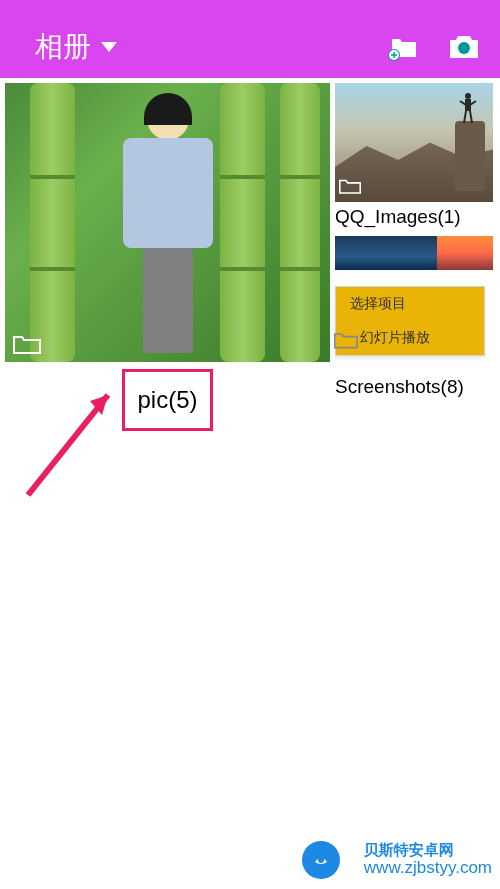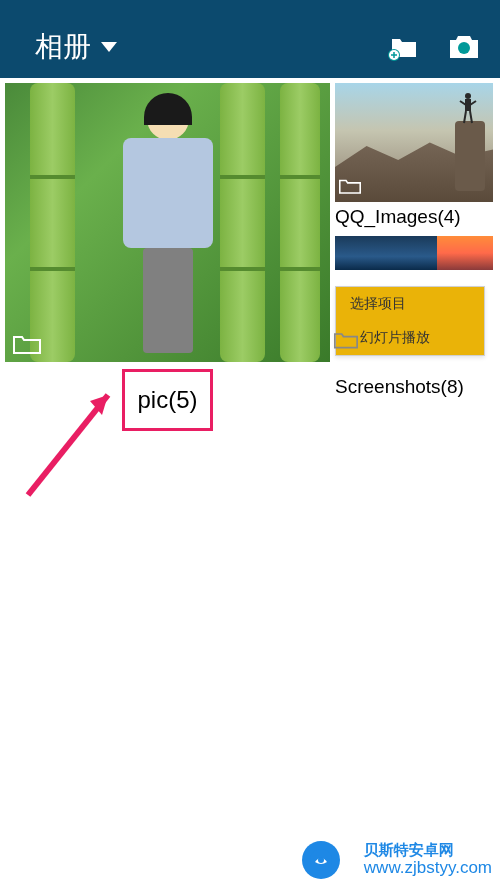"相册" .header { background: #0c4a6e -> #d946ef }
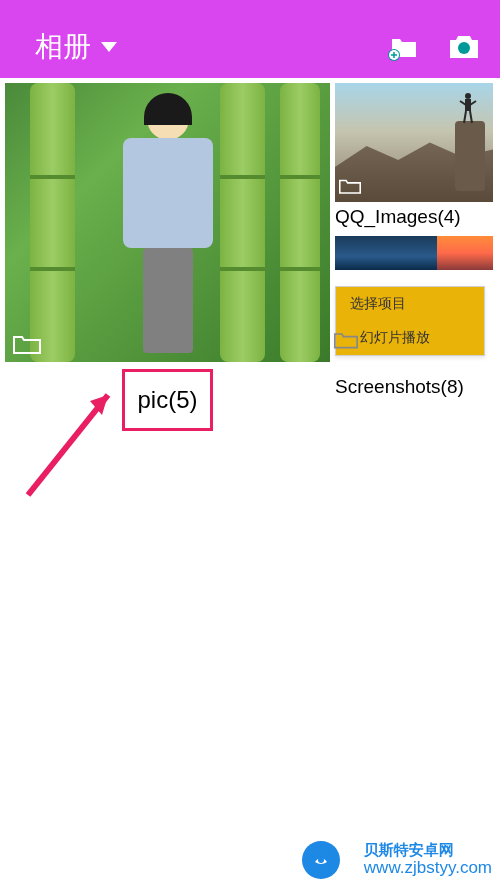"QQ_Images(4)" div.album-small-label { text: 4 -> 1 }
